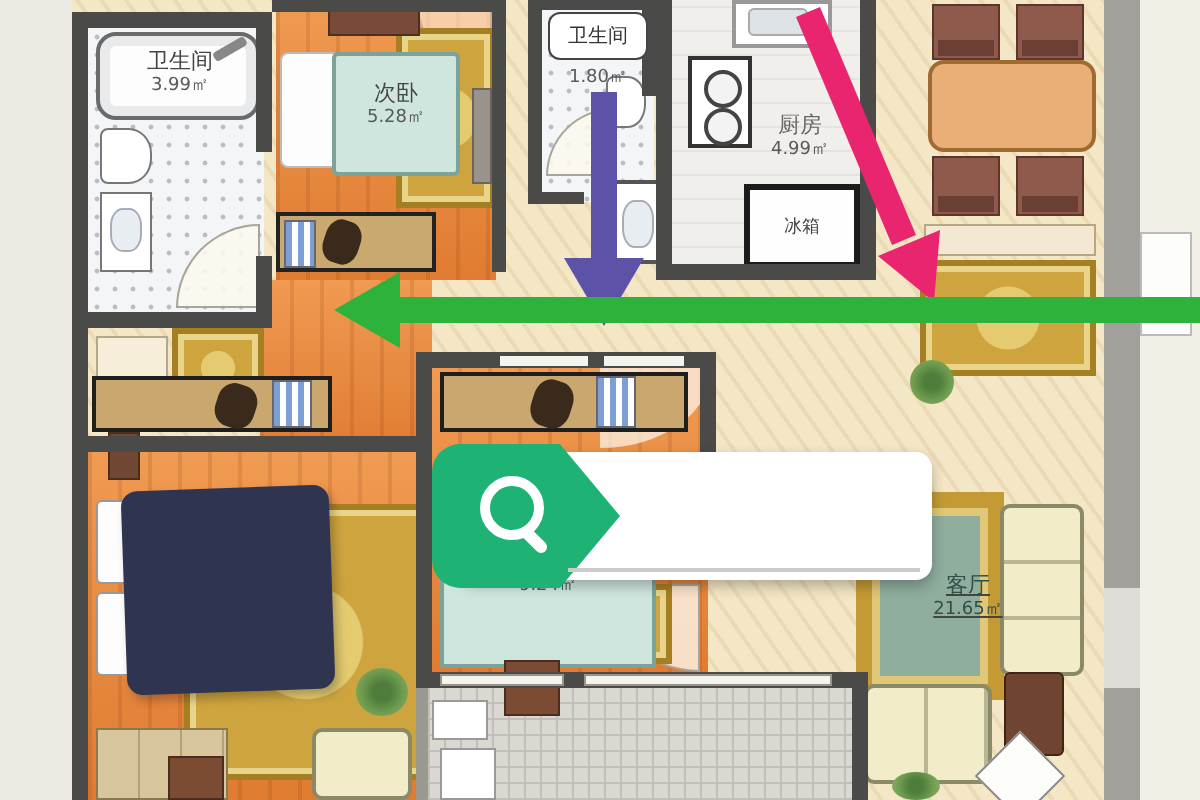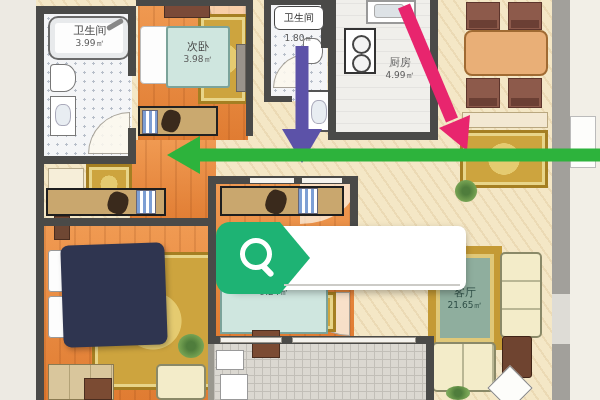"3.98㎡" div.larea { text: 3.98 -> 5.28 }
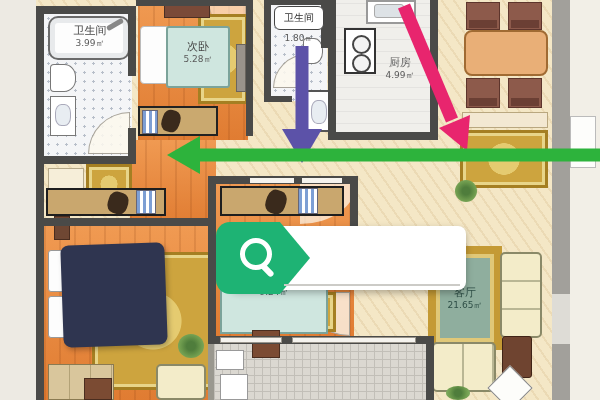"冰箱" div.abs { html: none -> <div> <span>冰箱</span> </div> }
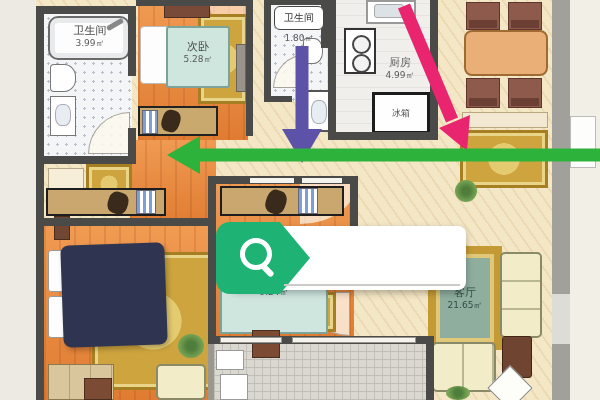"客厅" div.abs { left: 438px -> 457px; text-decoration: none -> underline }
